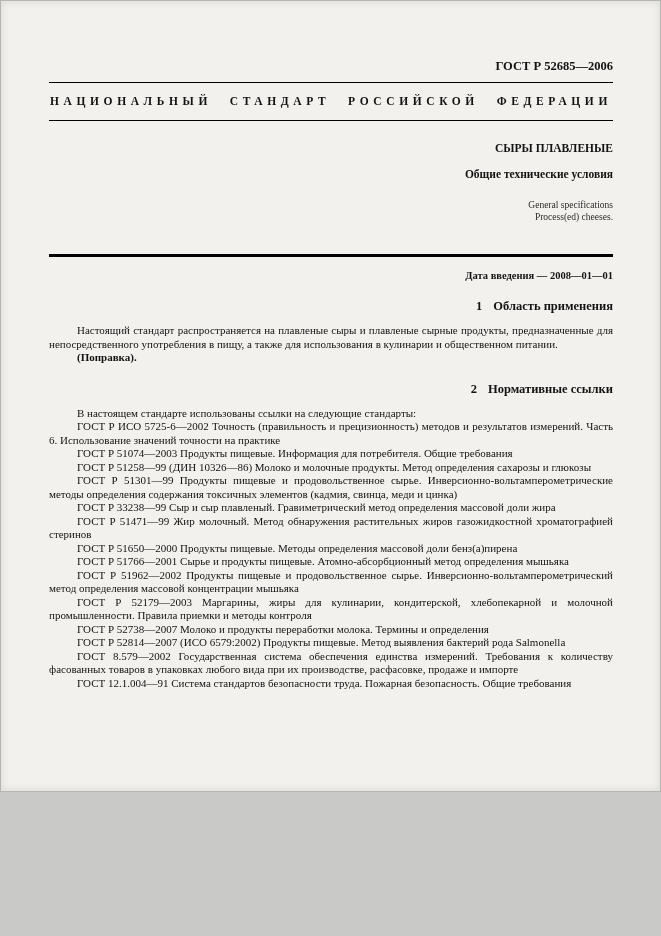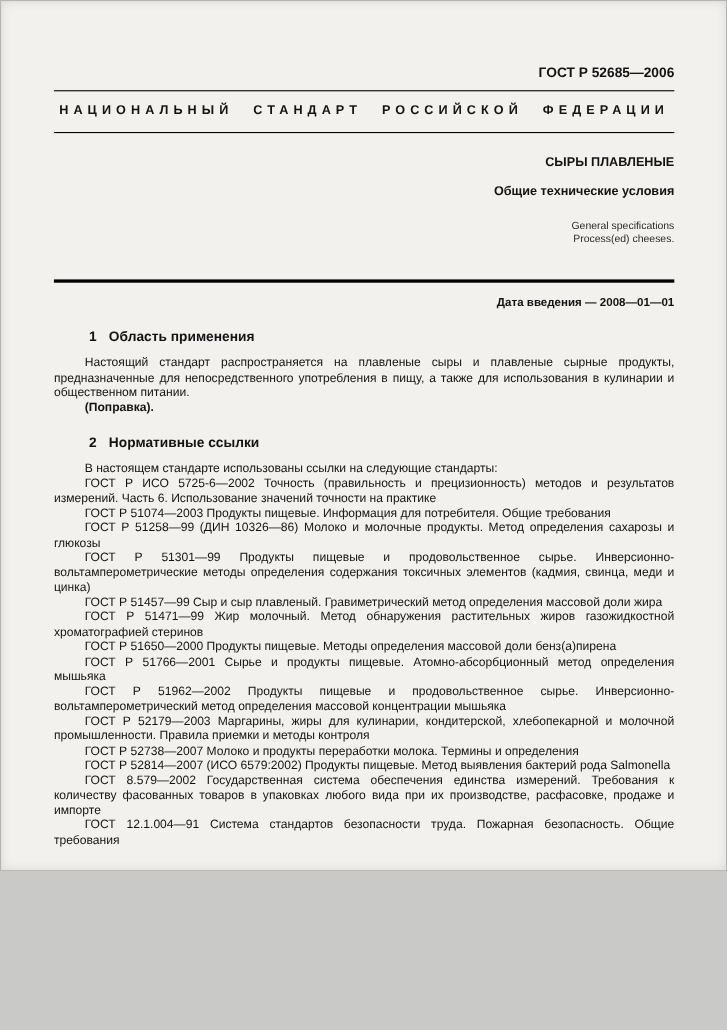"ГОСТ Р 52685—2006" .page { font-family: Liberation Sans, sans-serif -> Liberation Serif, serif }
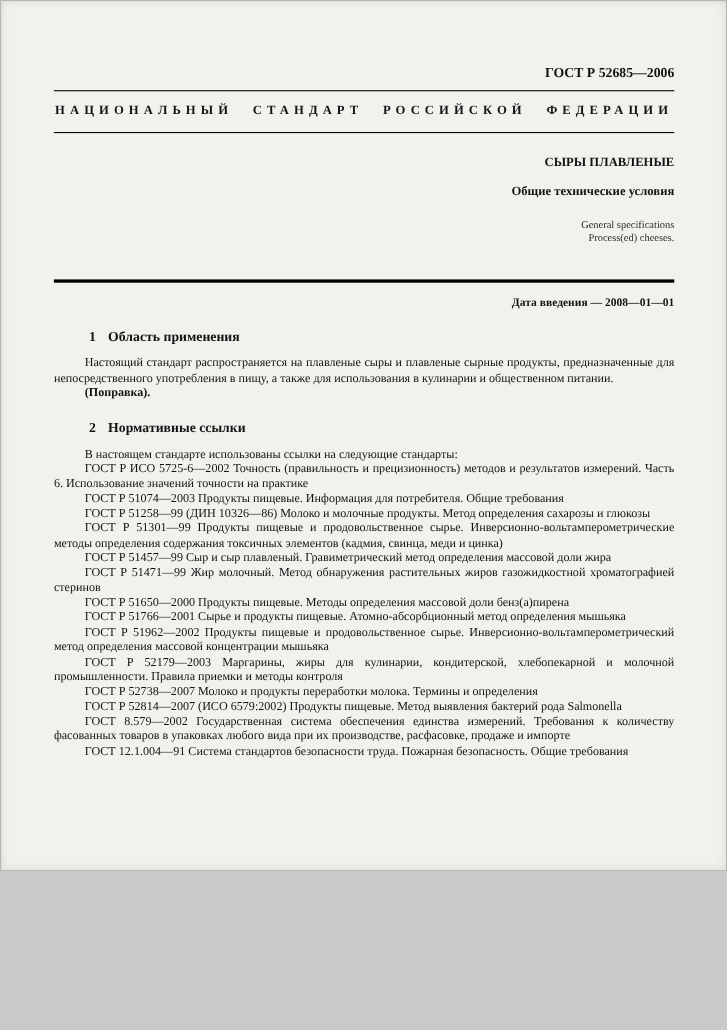"1 Область применения" .section-heading { text-align: none -> right }
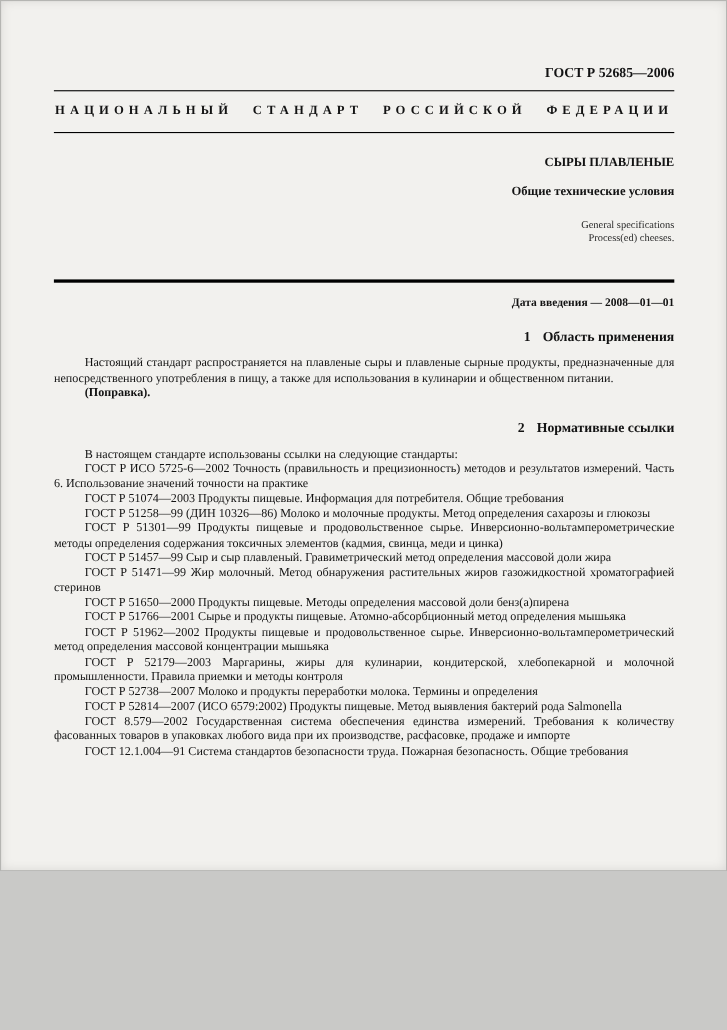"ГОСТ Р 51457—99 Сыр и" p { text: 51457 -> 33238 }
